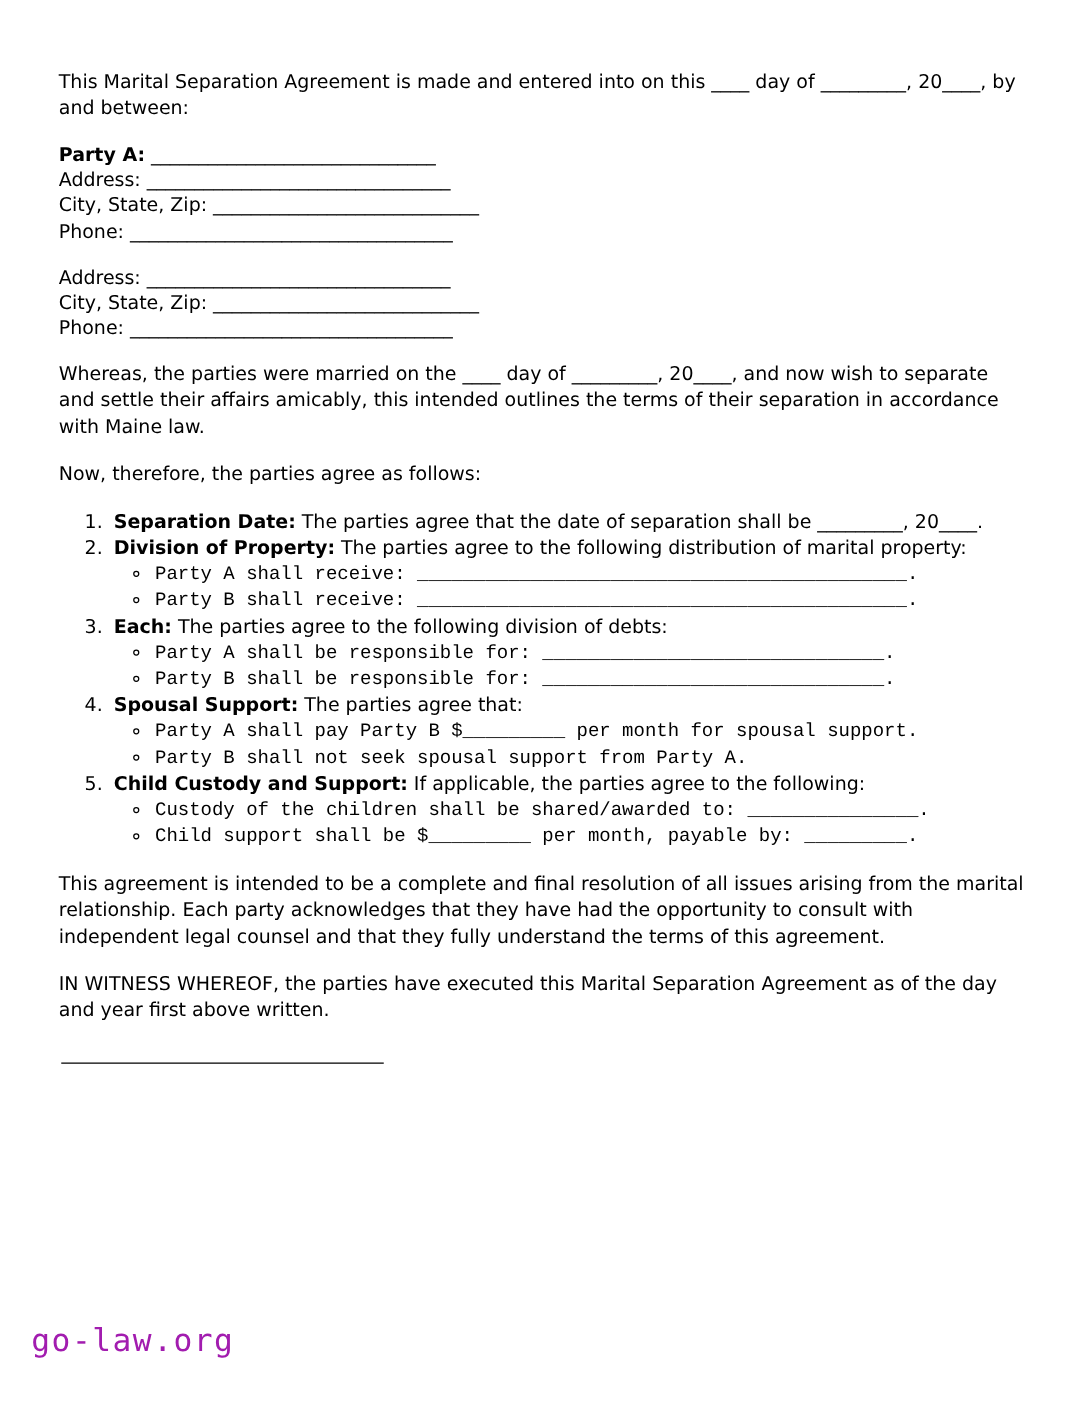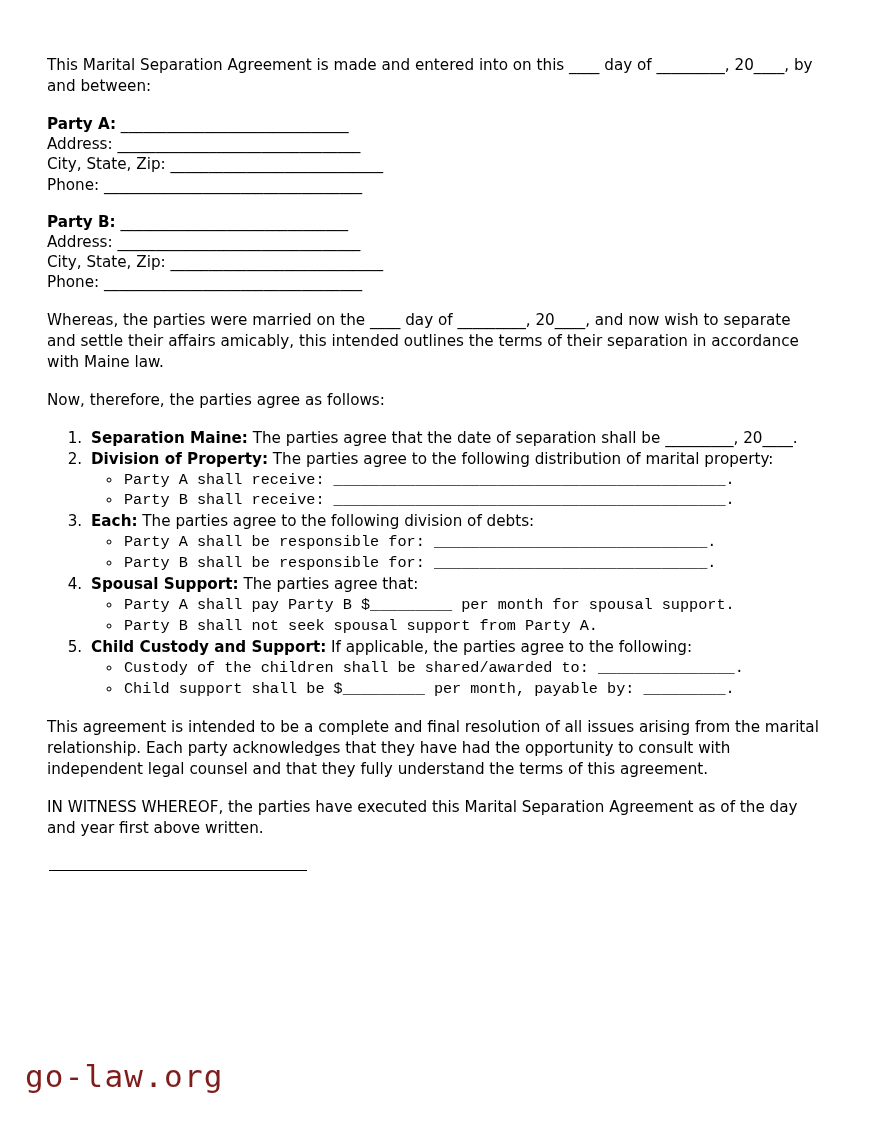"Party B: ______________________________" div.row { html: <div><span>Party B:</span><span> ______________________________</span></div> -> none }
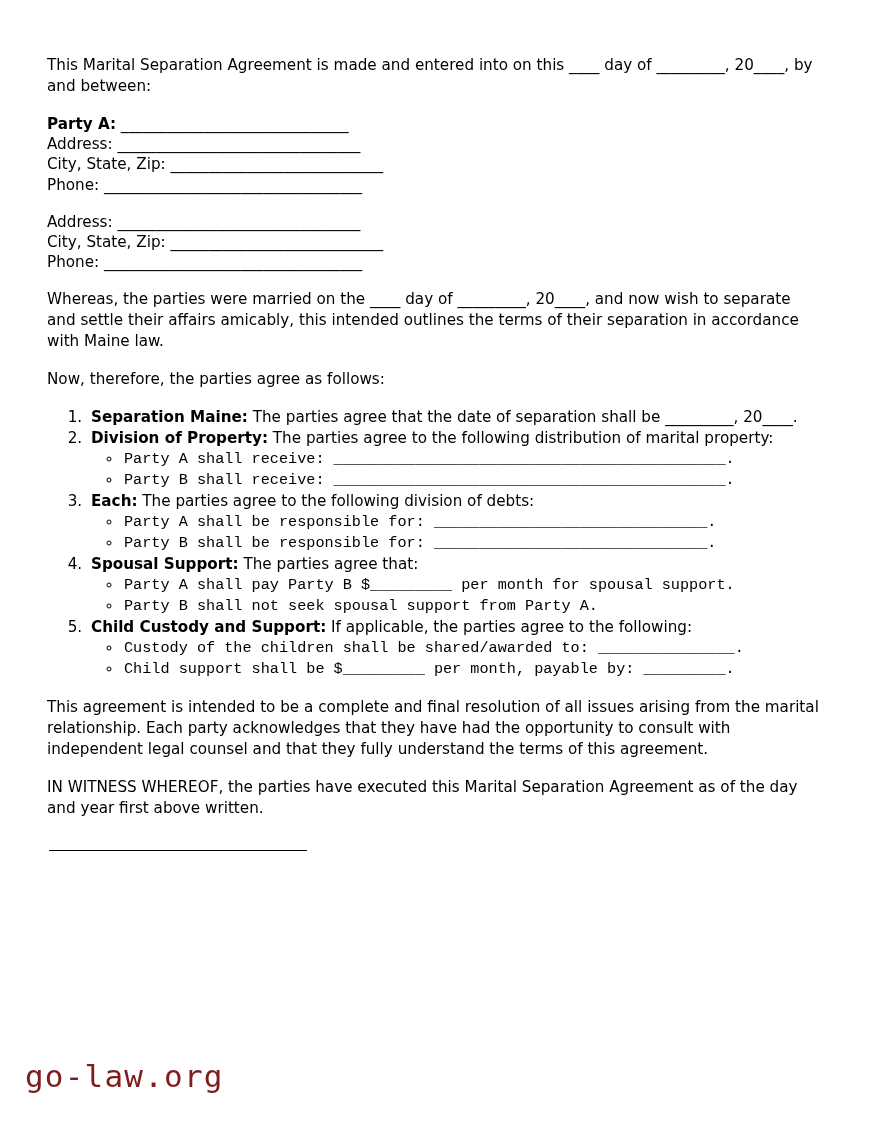"Separation Maine:" span.term-label { text: Maine -> Date }
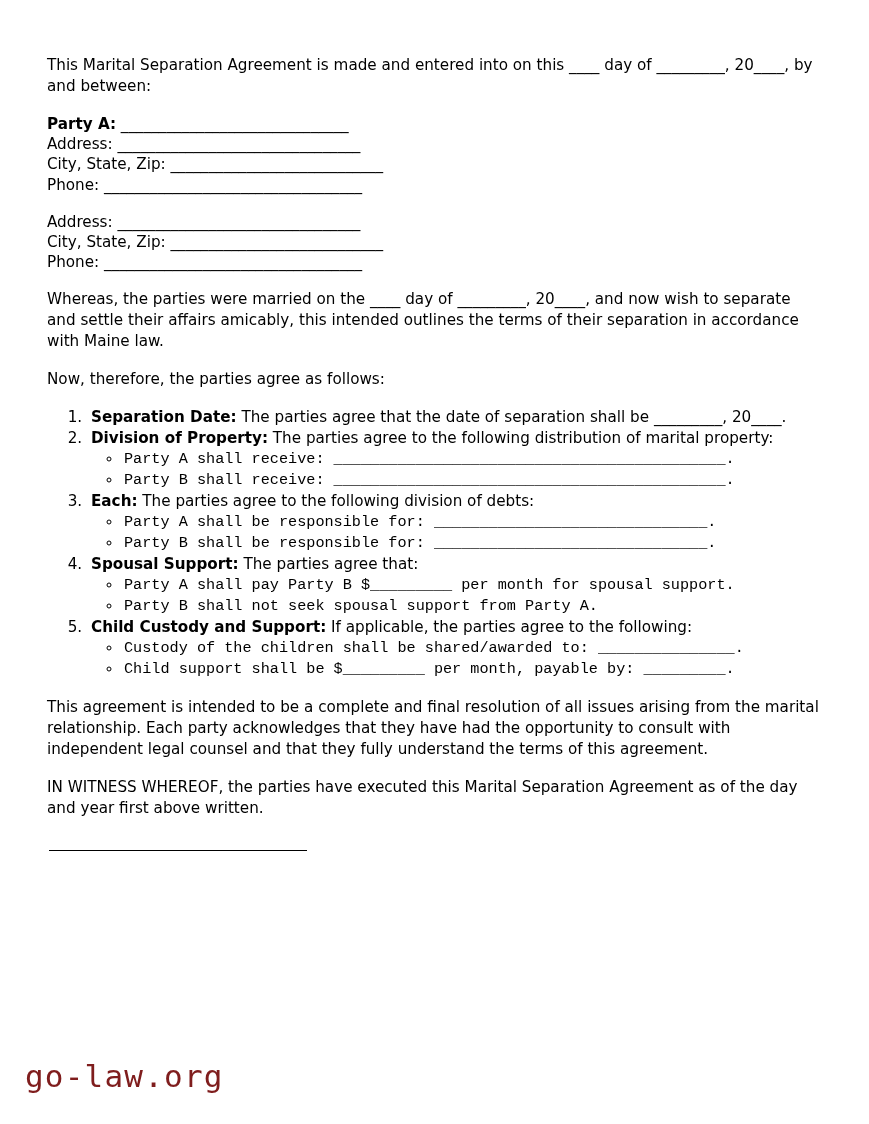"go-law.org" .footer-logo { color: #7f1d1d -> #a21caf; font-size: 31px -> 25px }
